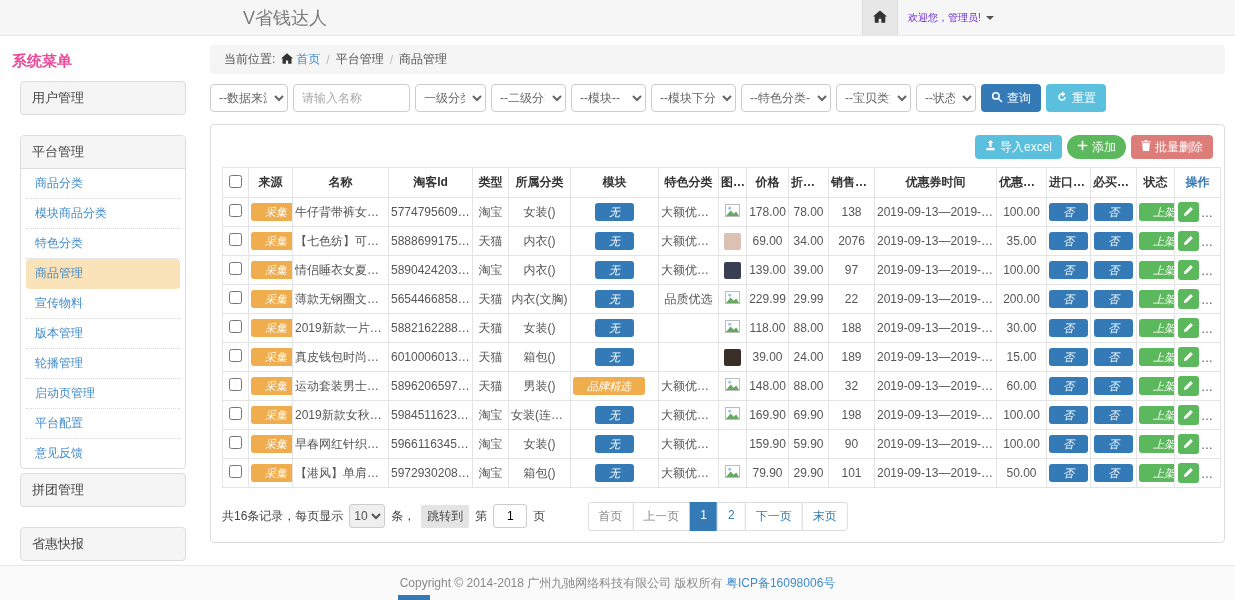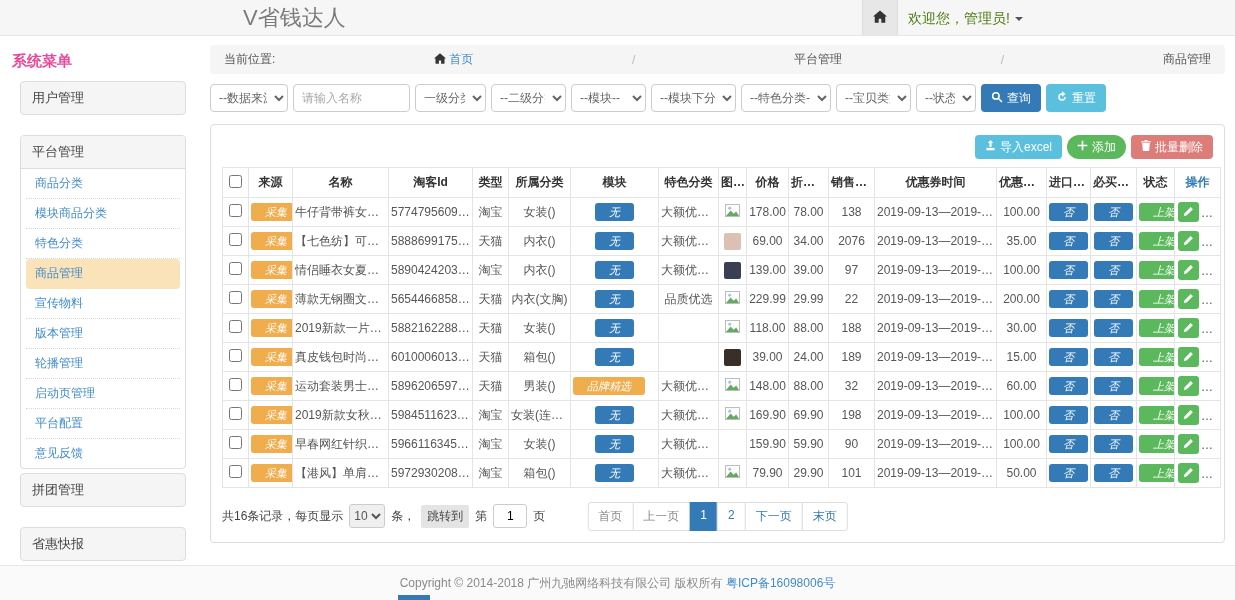"V省钱达人" .hdr-title { font-size: 22px -> 18px }
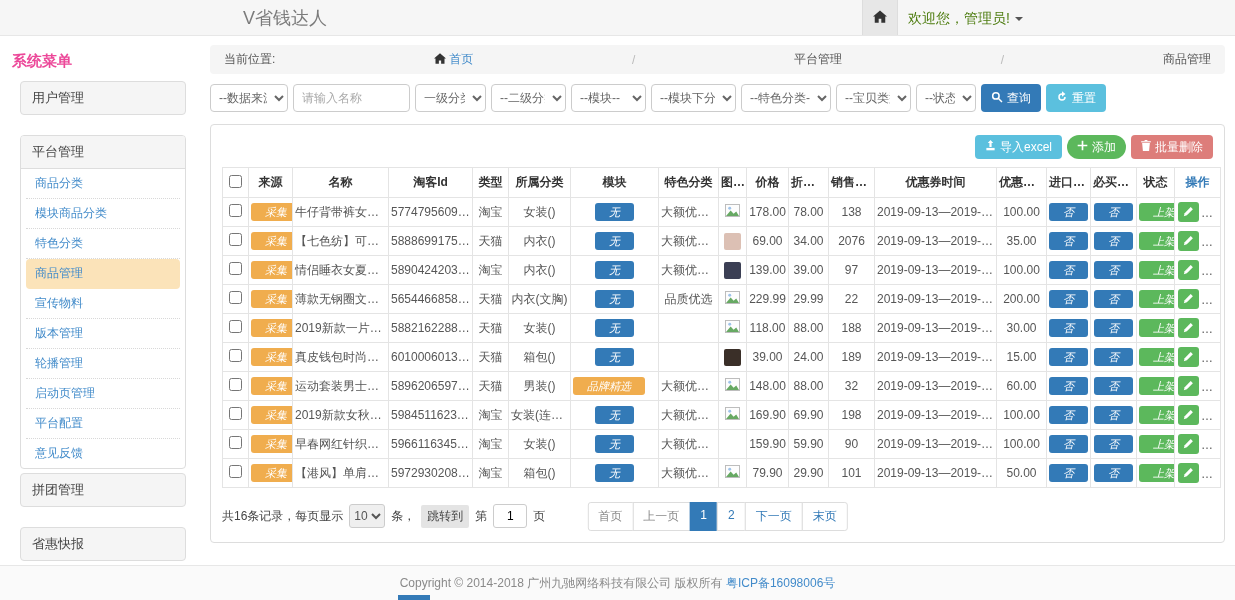"欢迎您，管理员!" .hdr-welcome { color: #4d7c0f -> #6d28d9; font-size: 14px -> 10px }
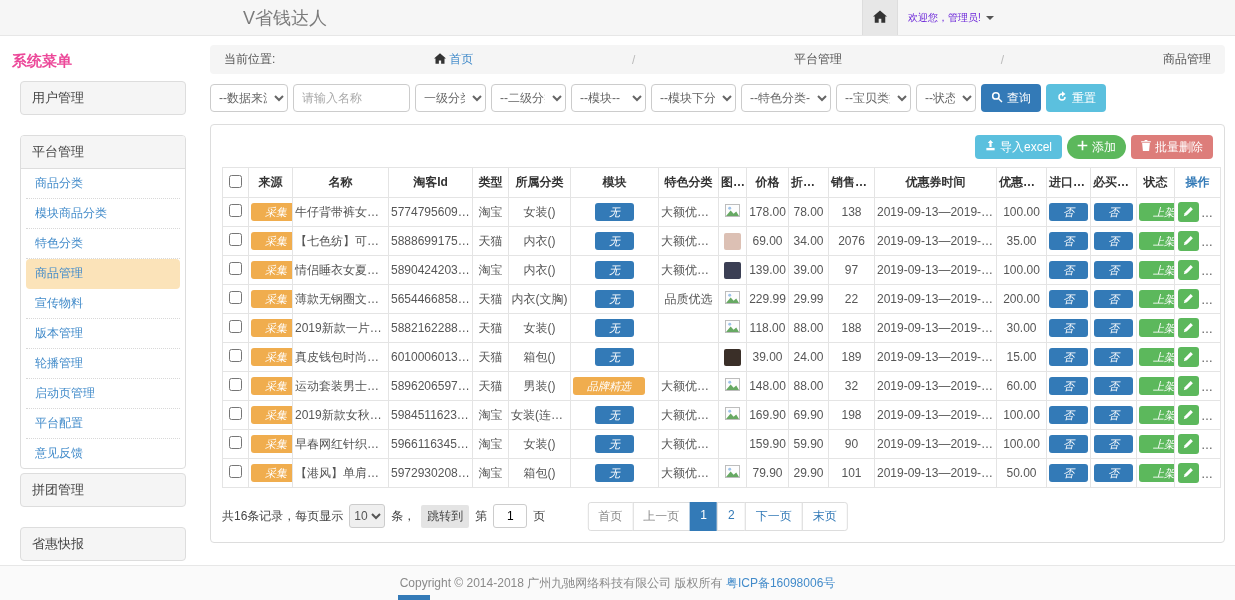"当前位置:" .breadcrumb { justify-content: space-between -> none }
